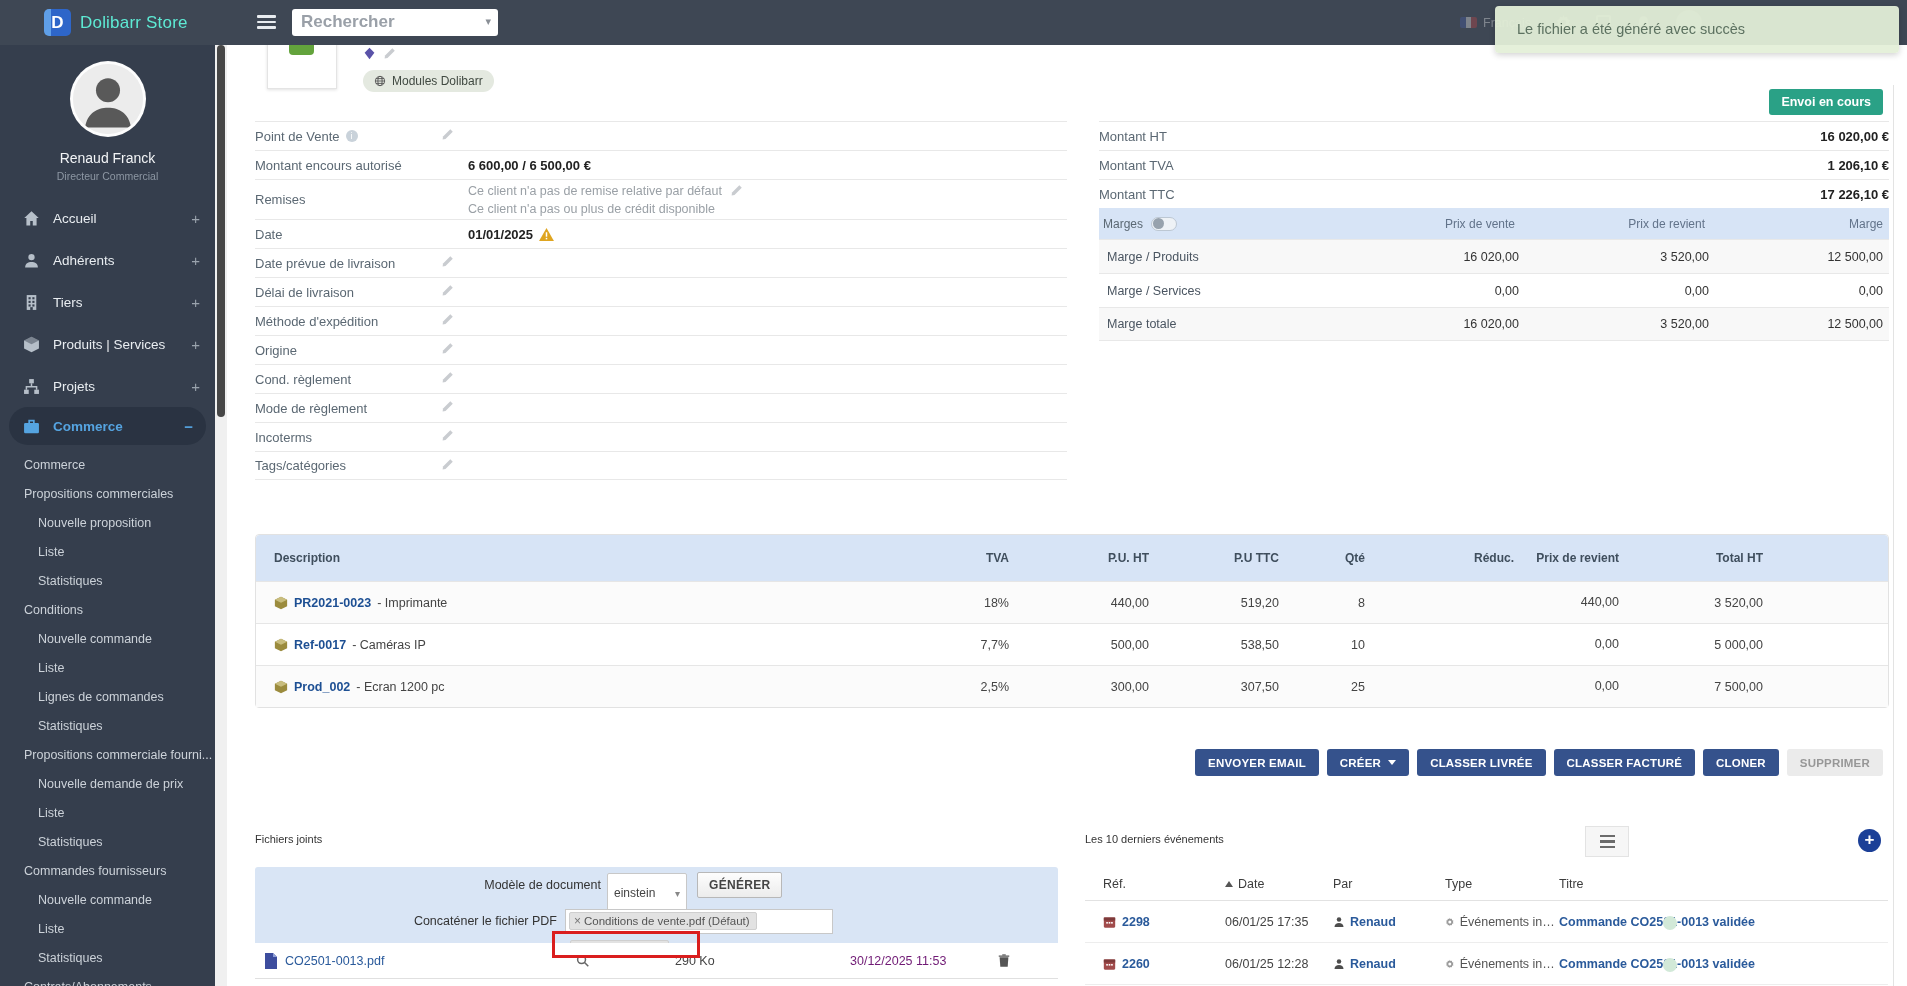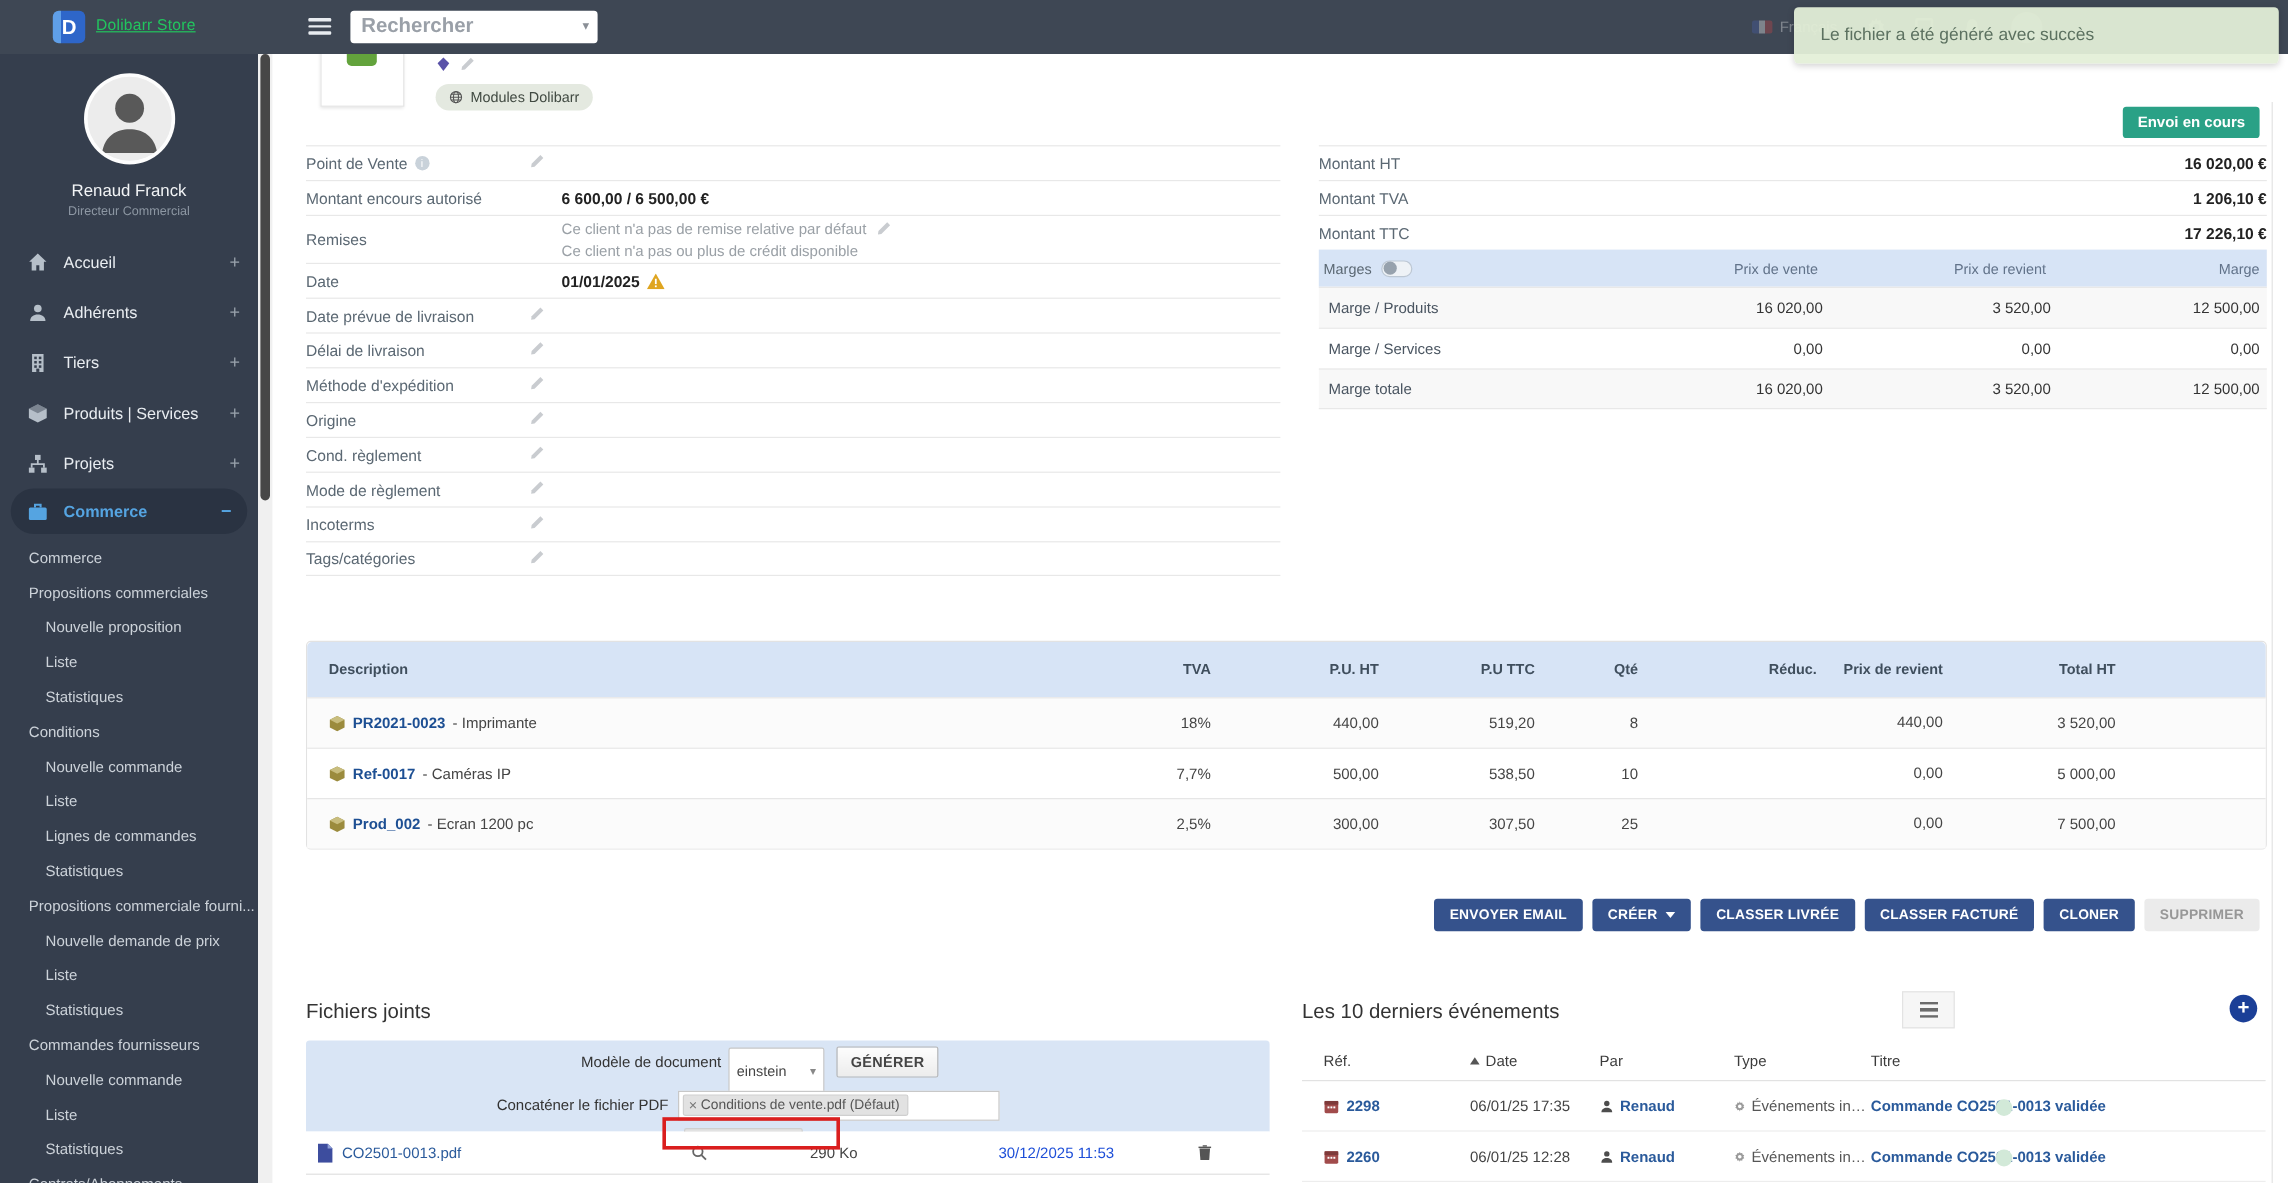"Dolibarr Store" .app-title { color: #22c55e -> #5eead4; font-size: 13px -> 17px; text-decoration: underline -> none }
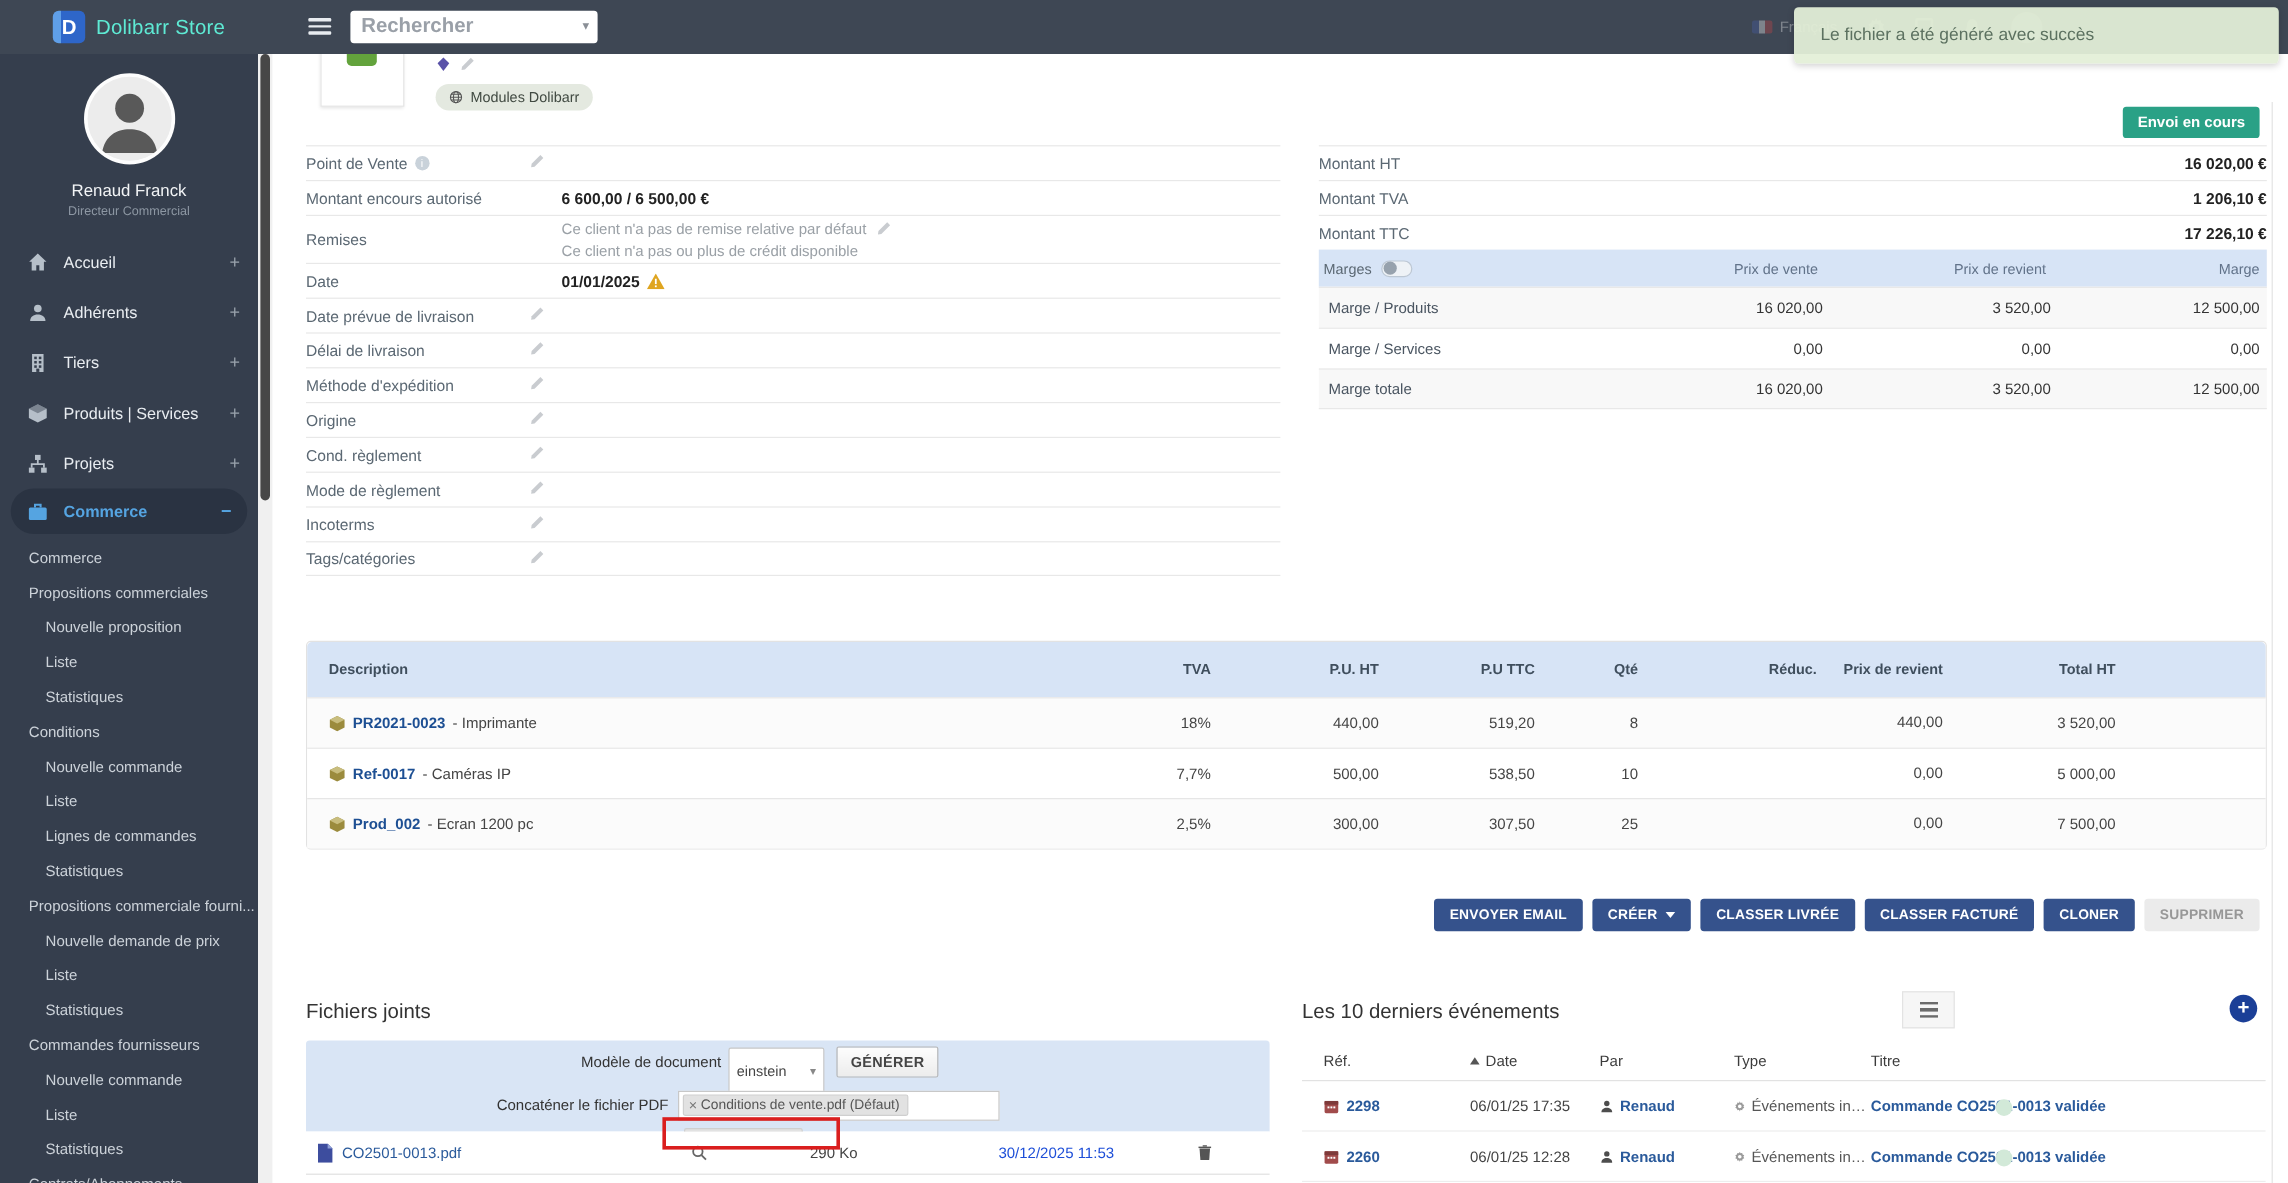"Fichiers joints" .sec-title { font-size: 17px -> 11px }
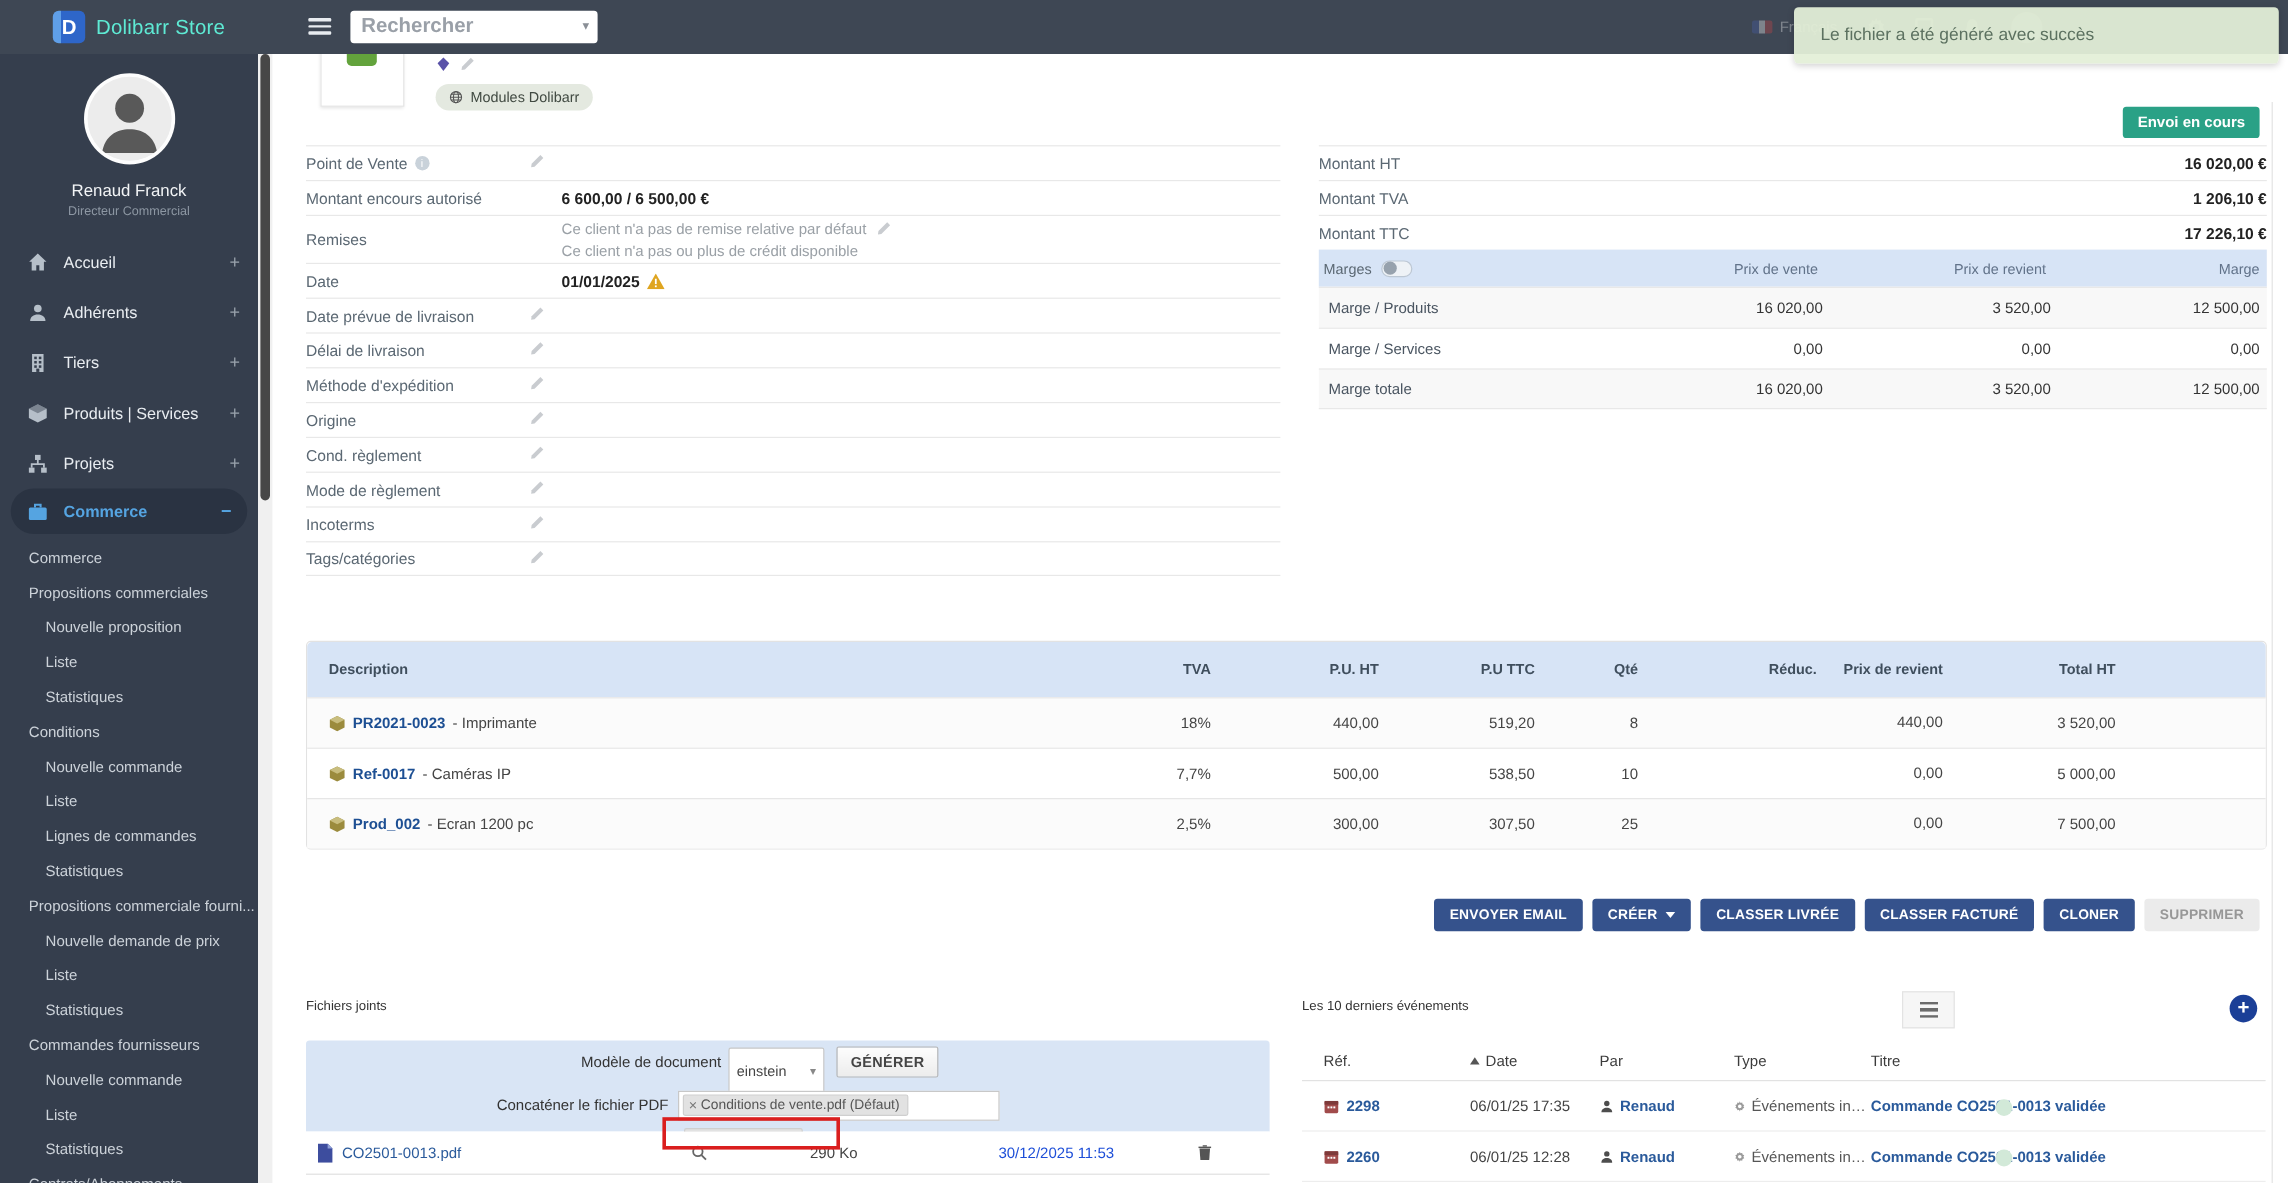"30/12/2025 11:53" .fdate { color: #1d4ed8 -> #701a75; left: 577px -> 595px }
